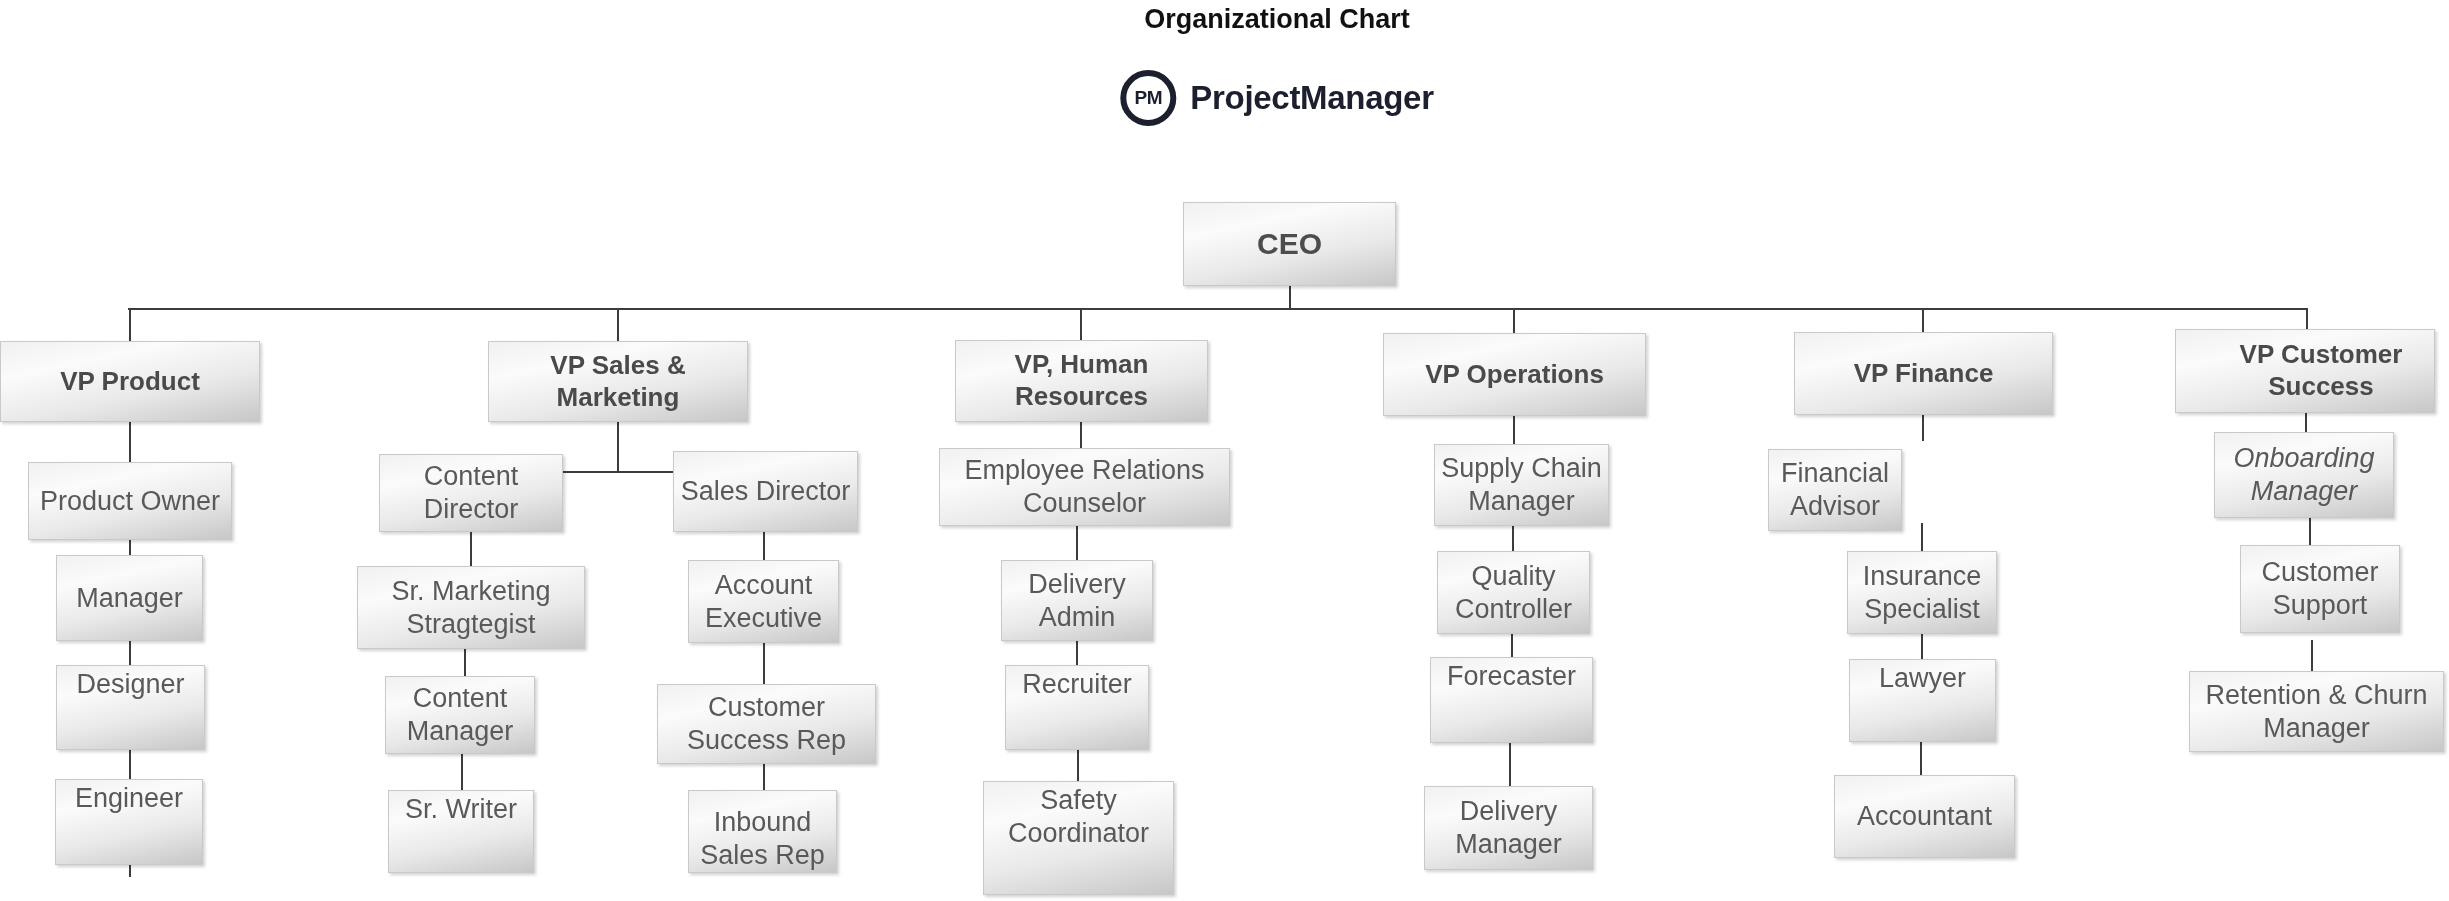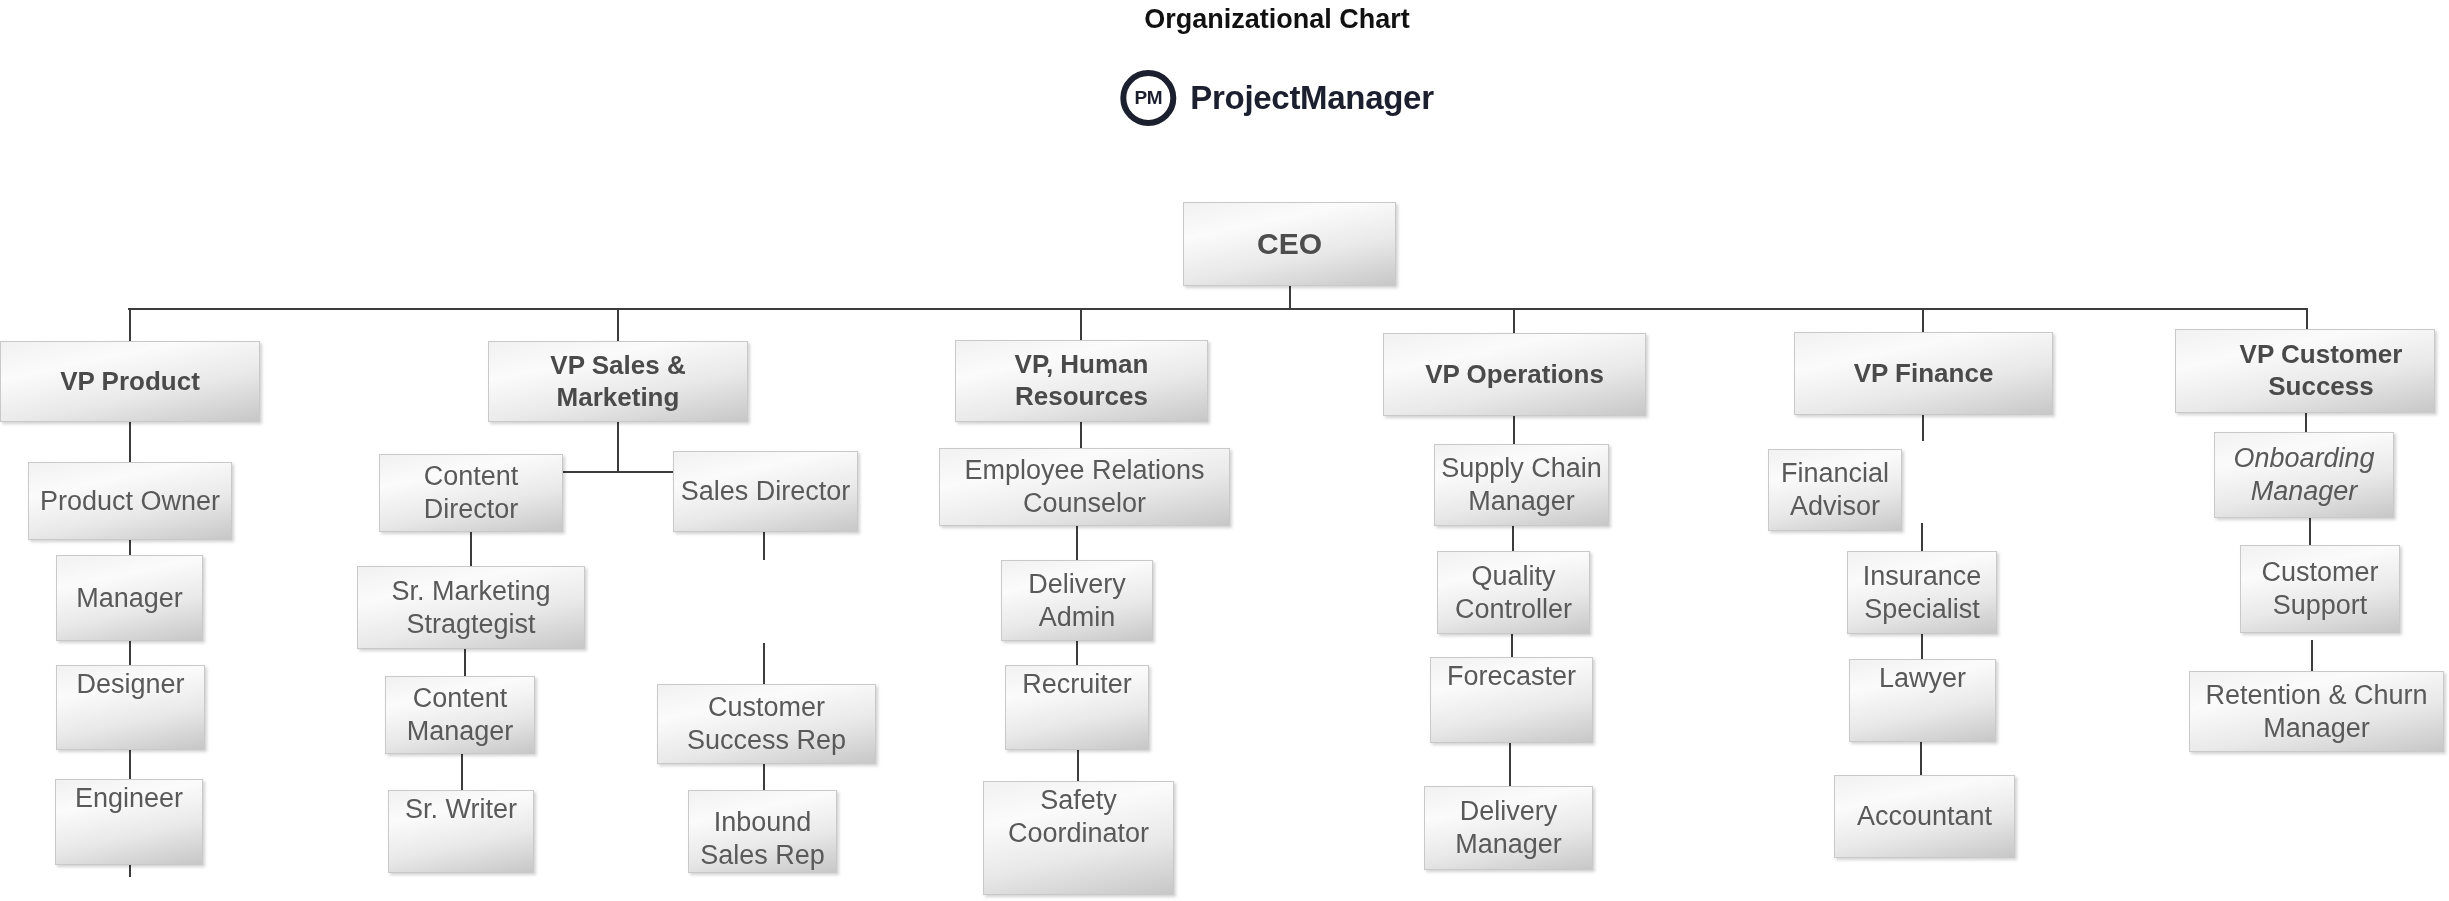"Account" div.node { html: none -> <div> <span>Account Executive</span> </div> }
